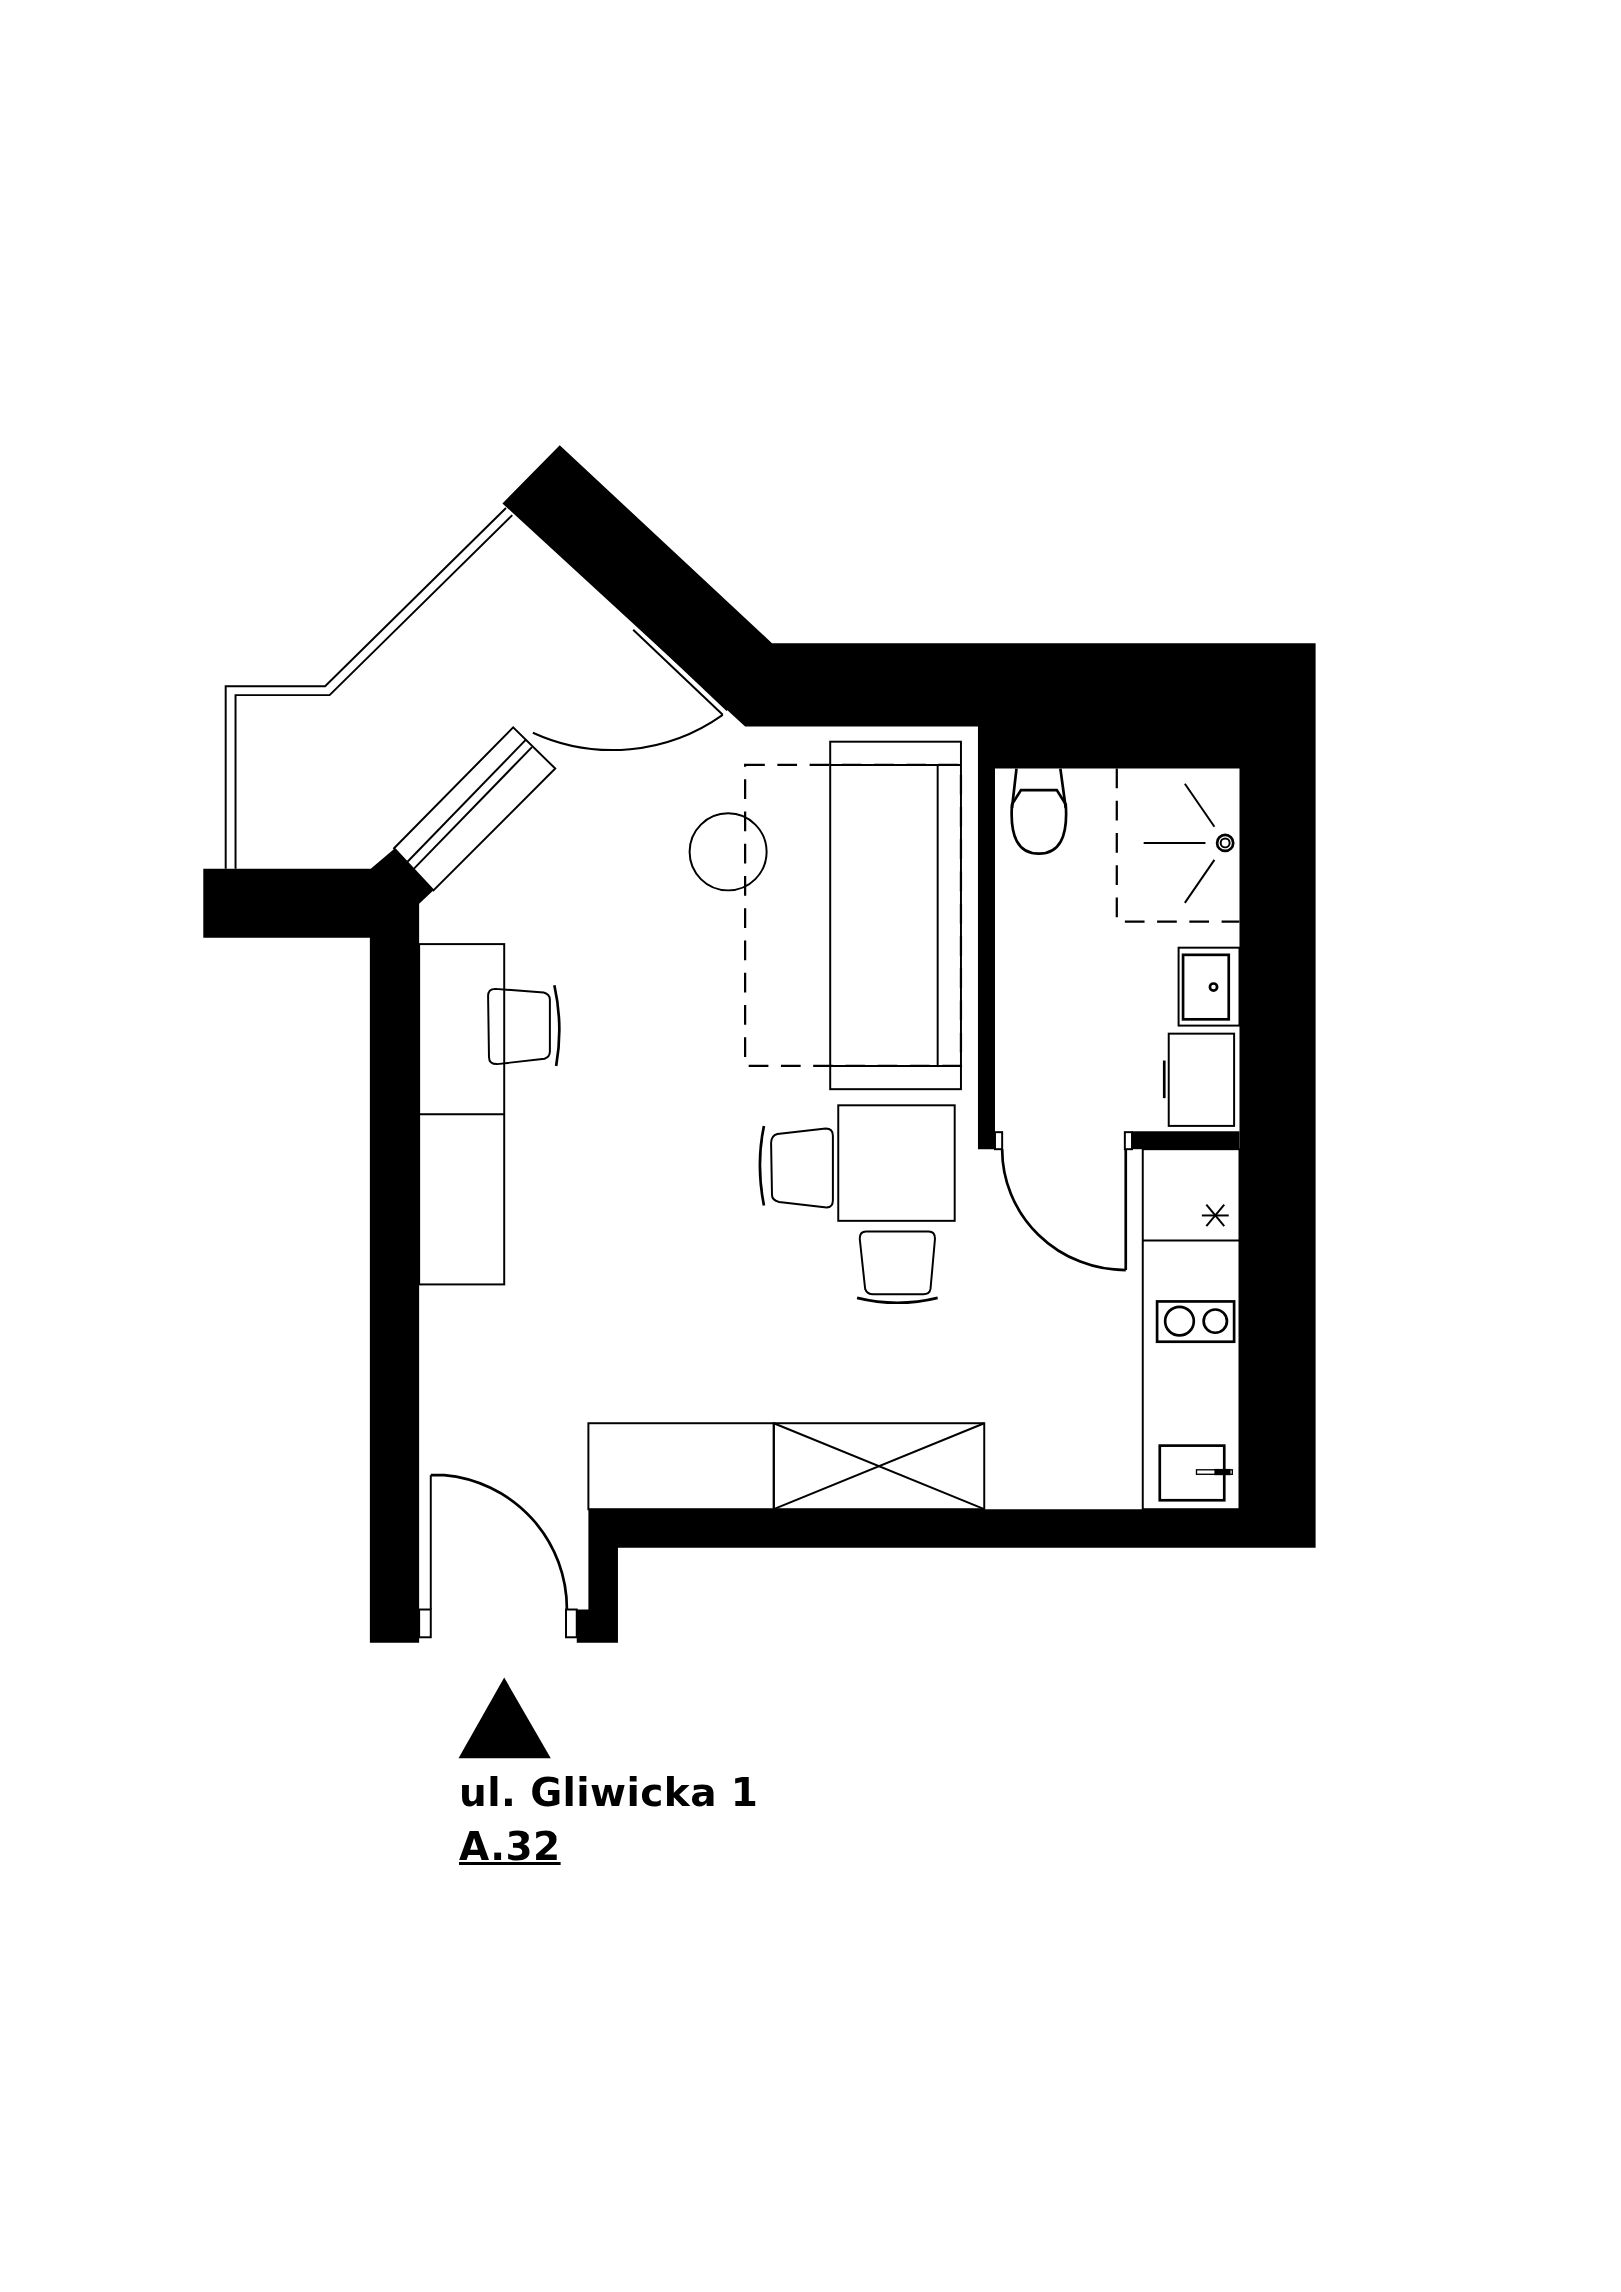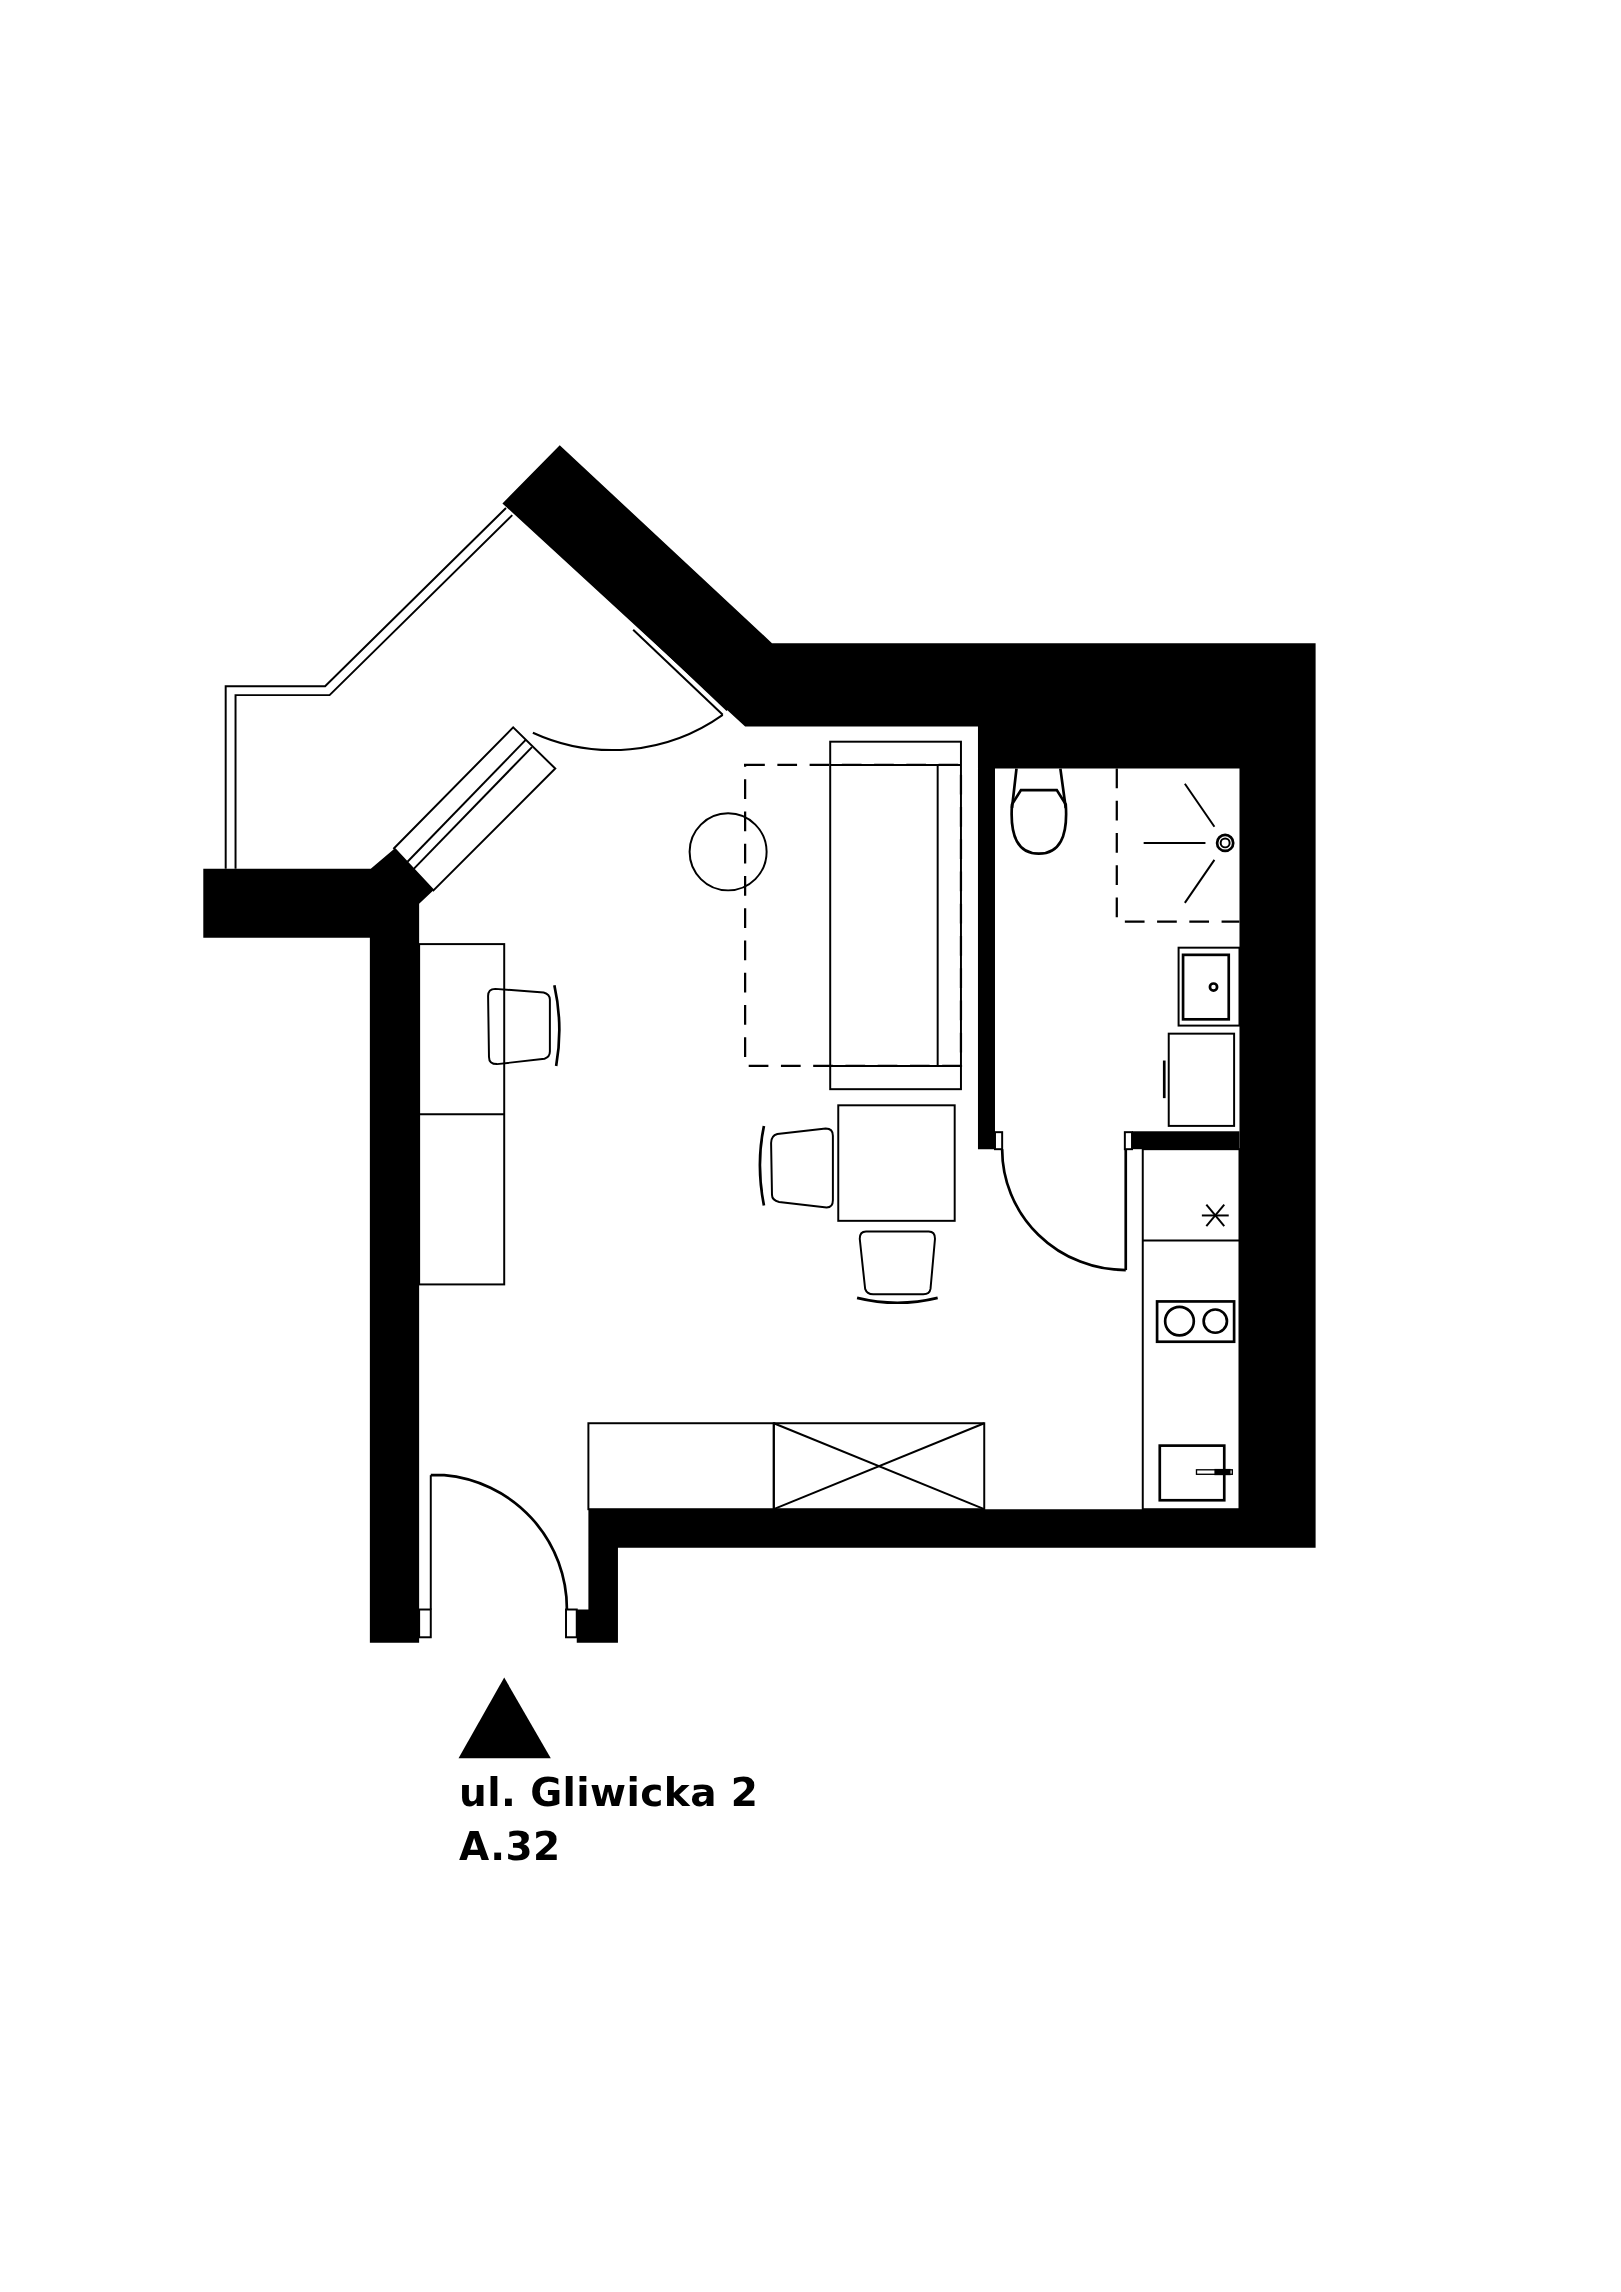"ul. Gliwicka 2" div.caption { text: 2 -> 1 }
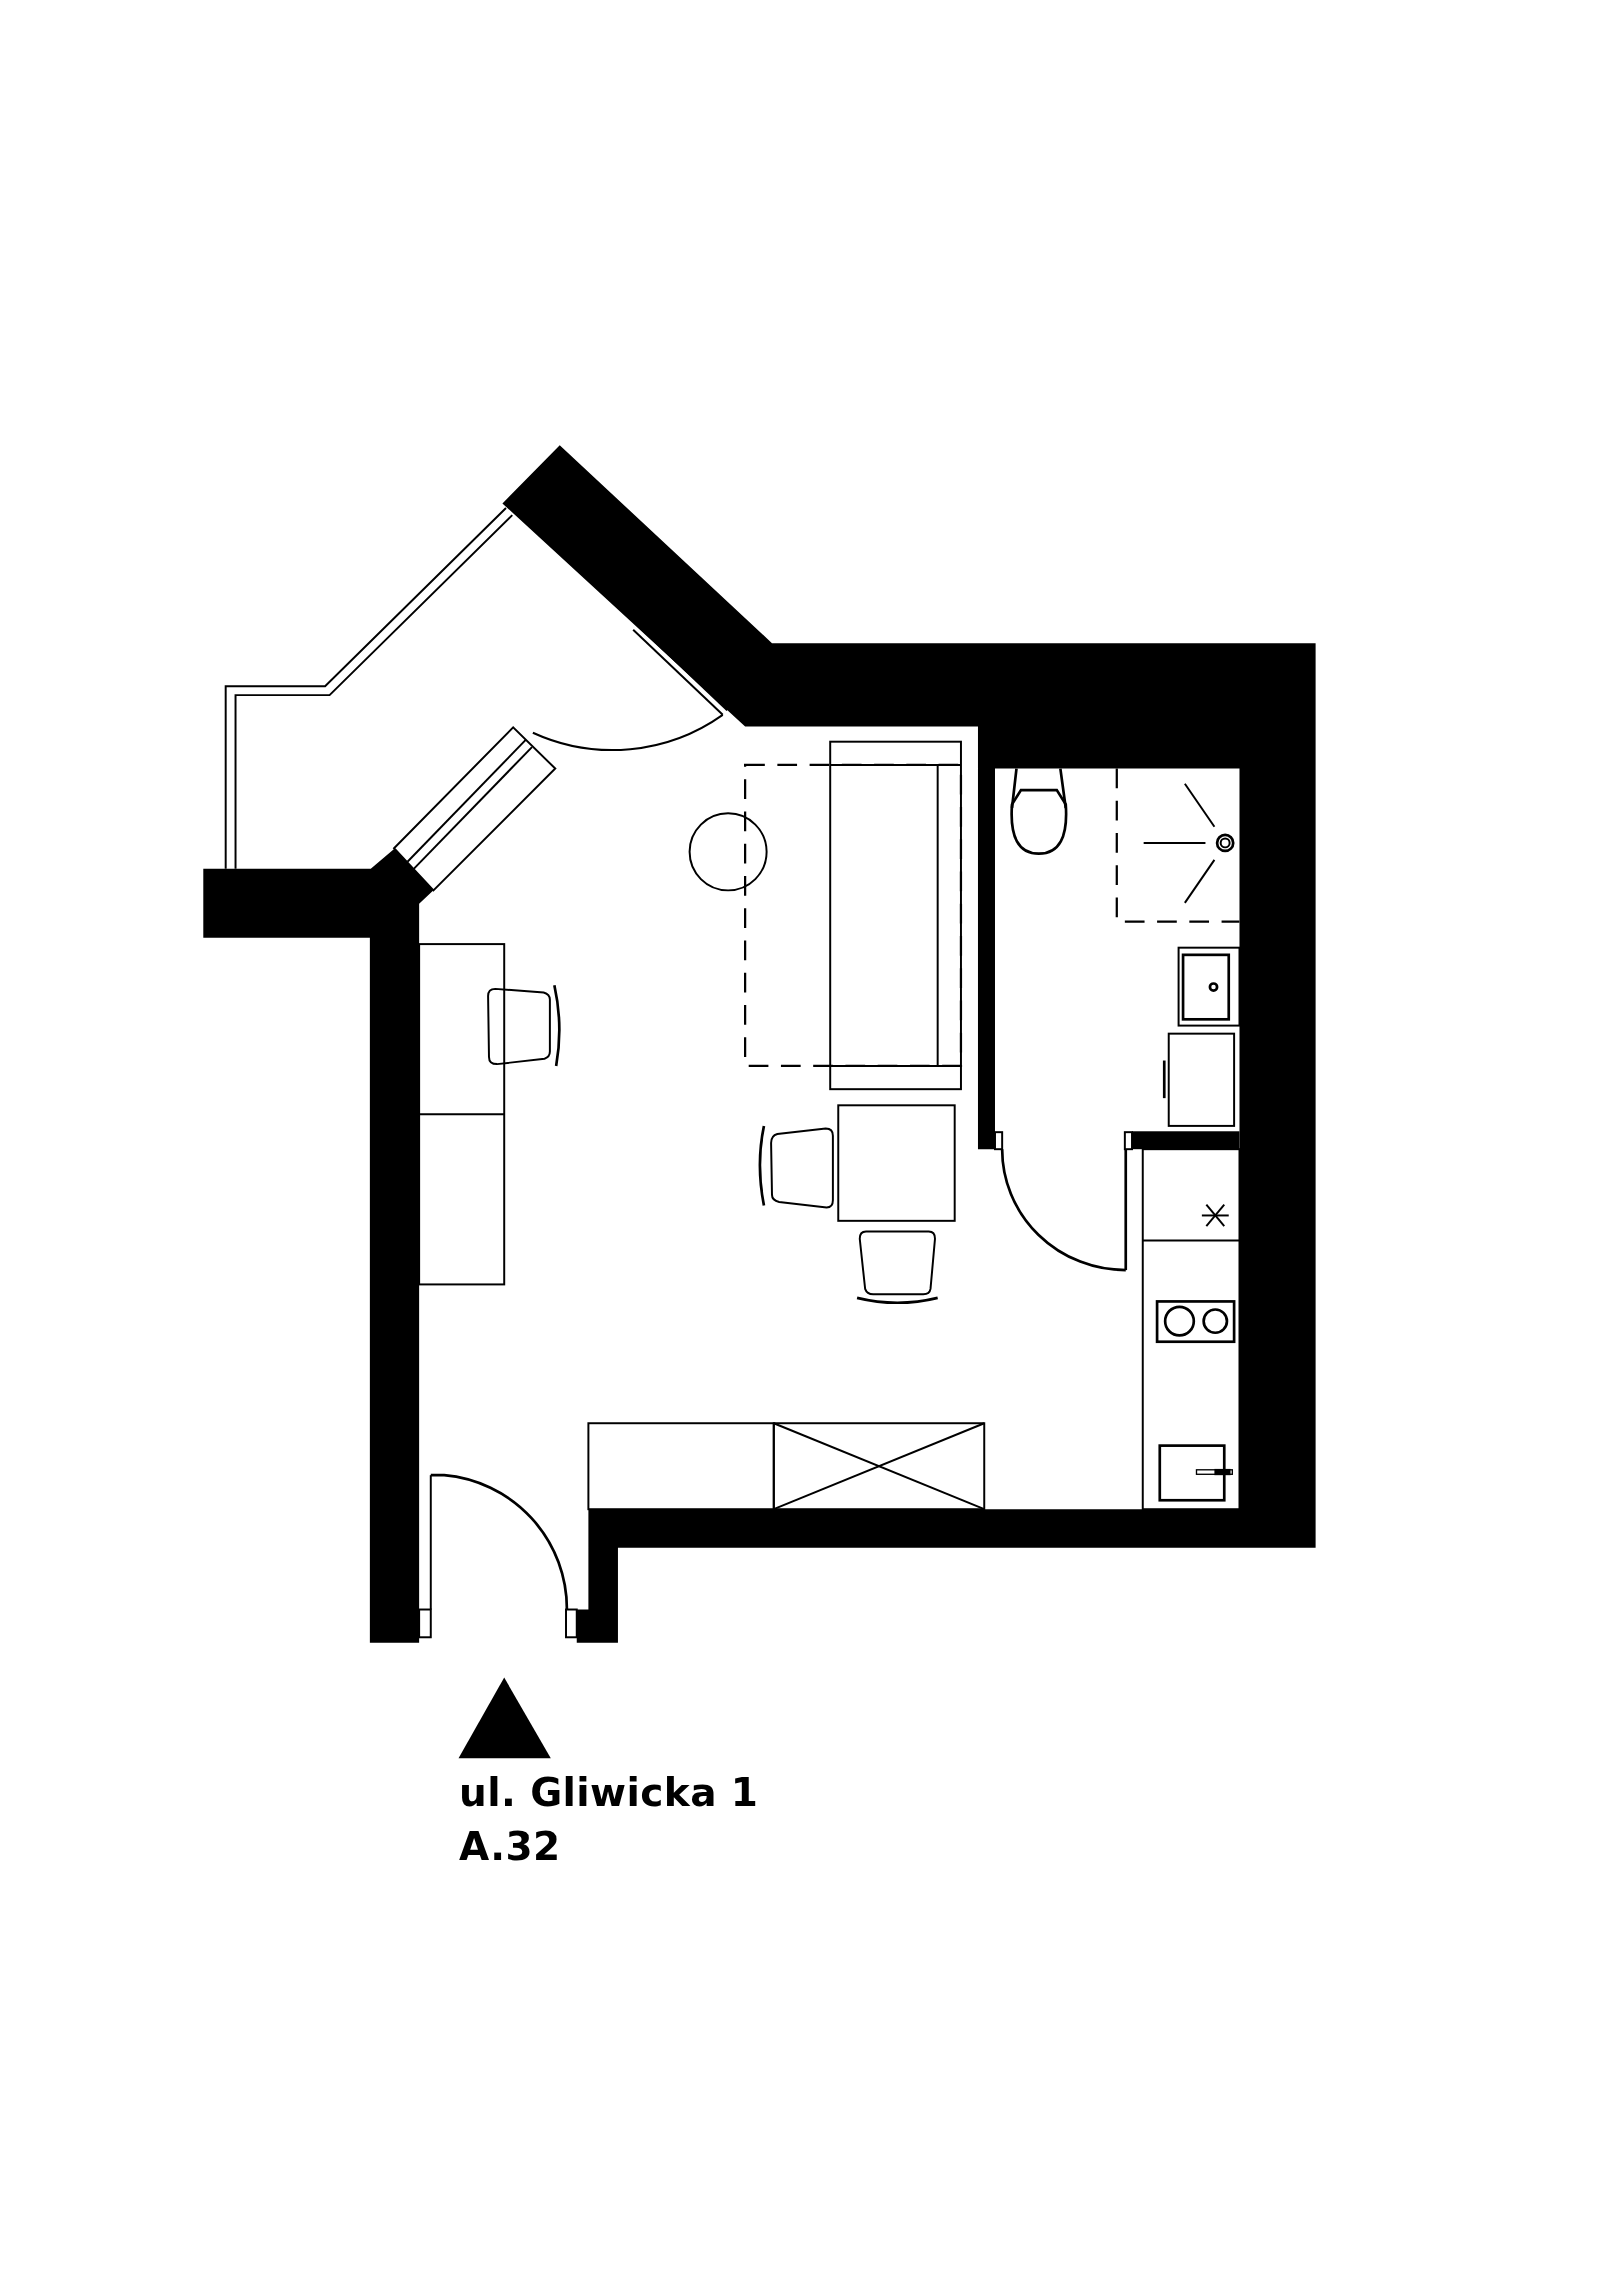"A.32" #unit { text-decoration: none -> underline }
